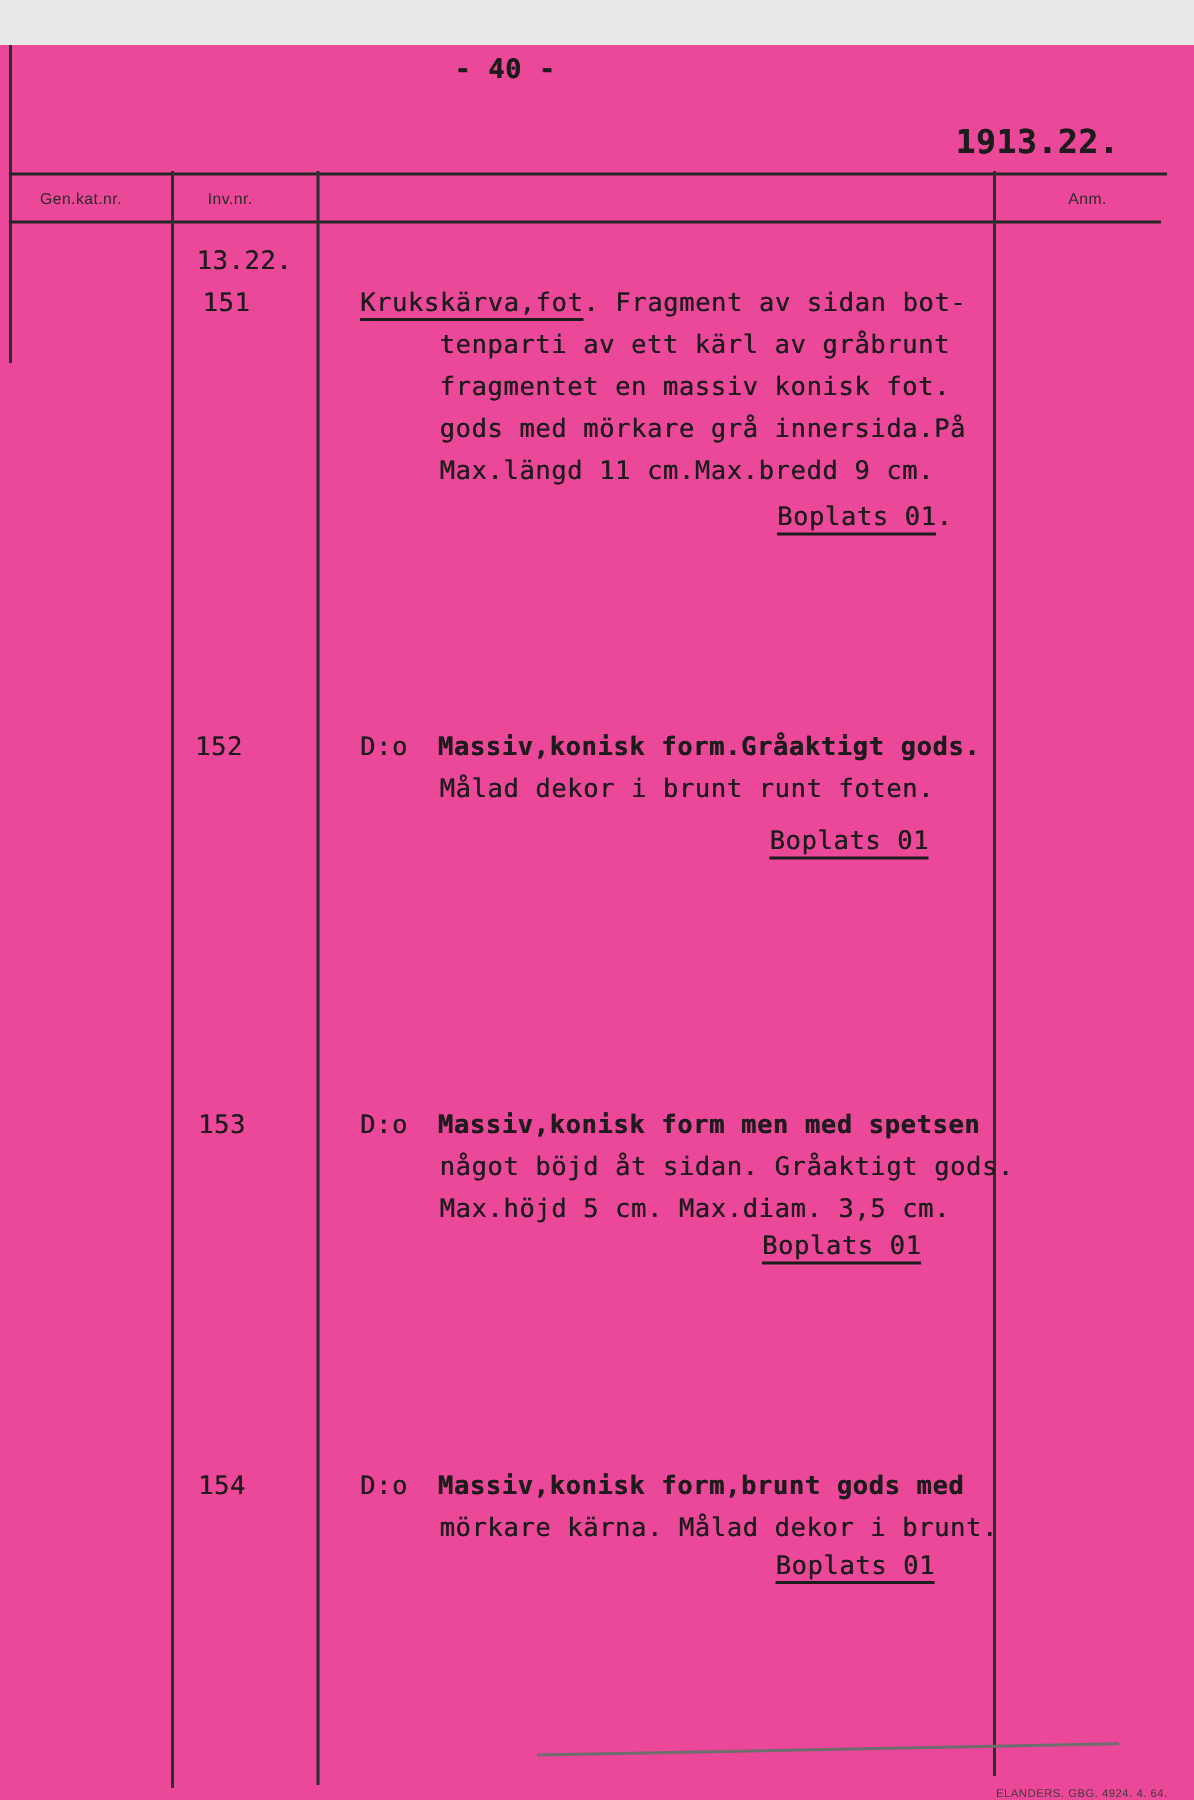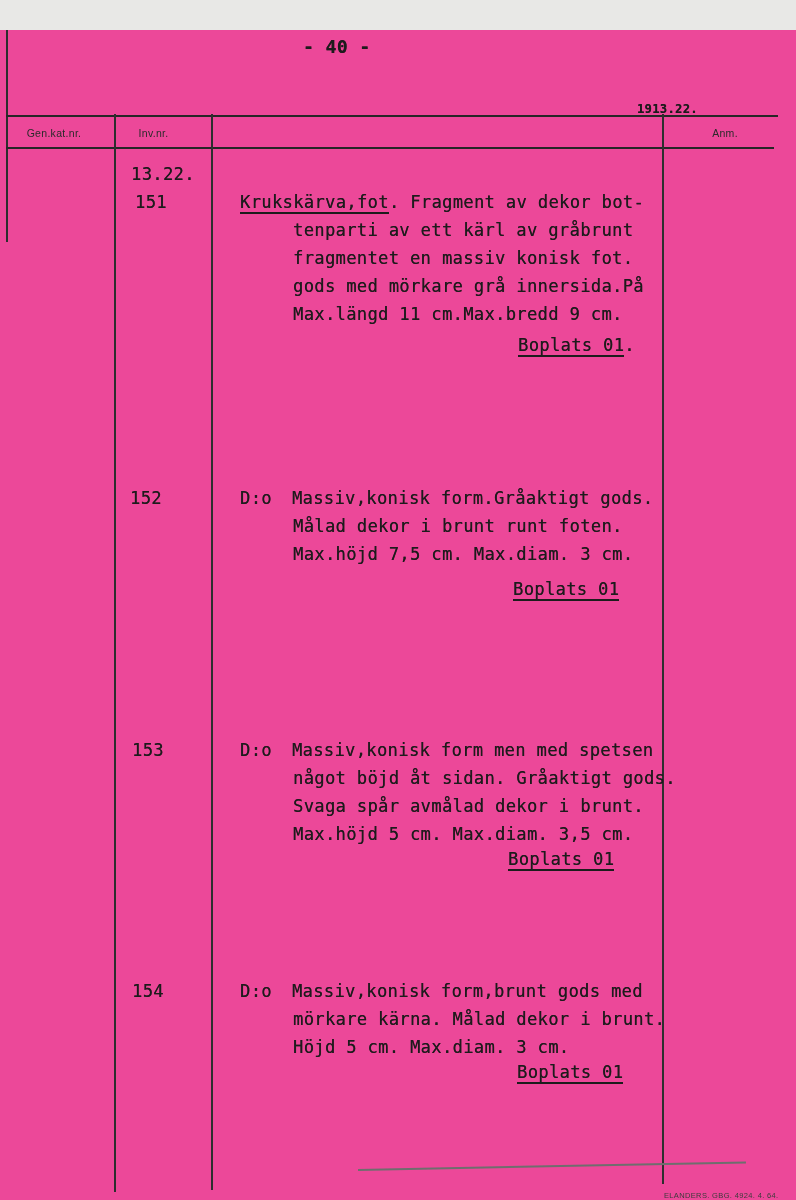"1913.22." div.tw { font-size: 12px -> 22px; top: 65px -> 52px }
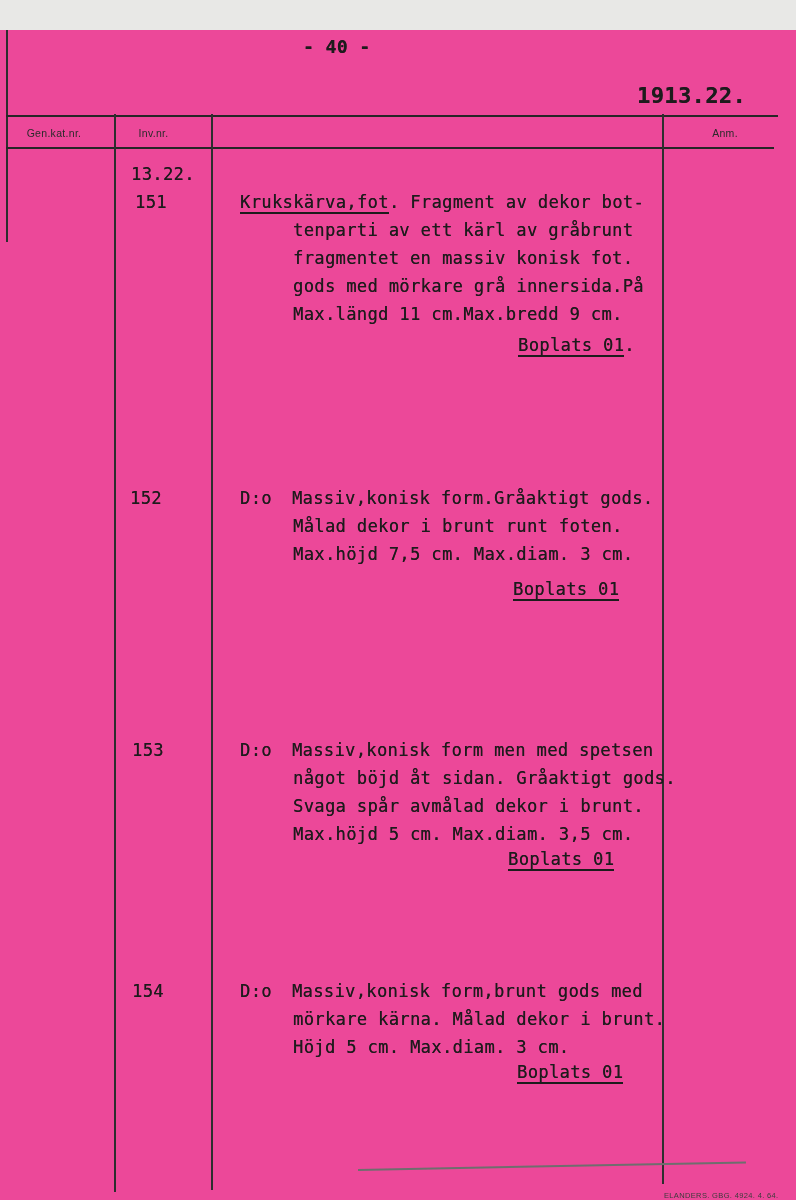". Fragment av dekor bot-" span { text: dekor -> sidan }
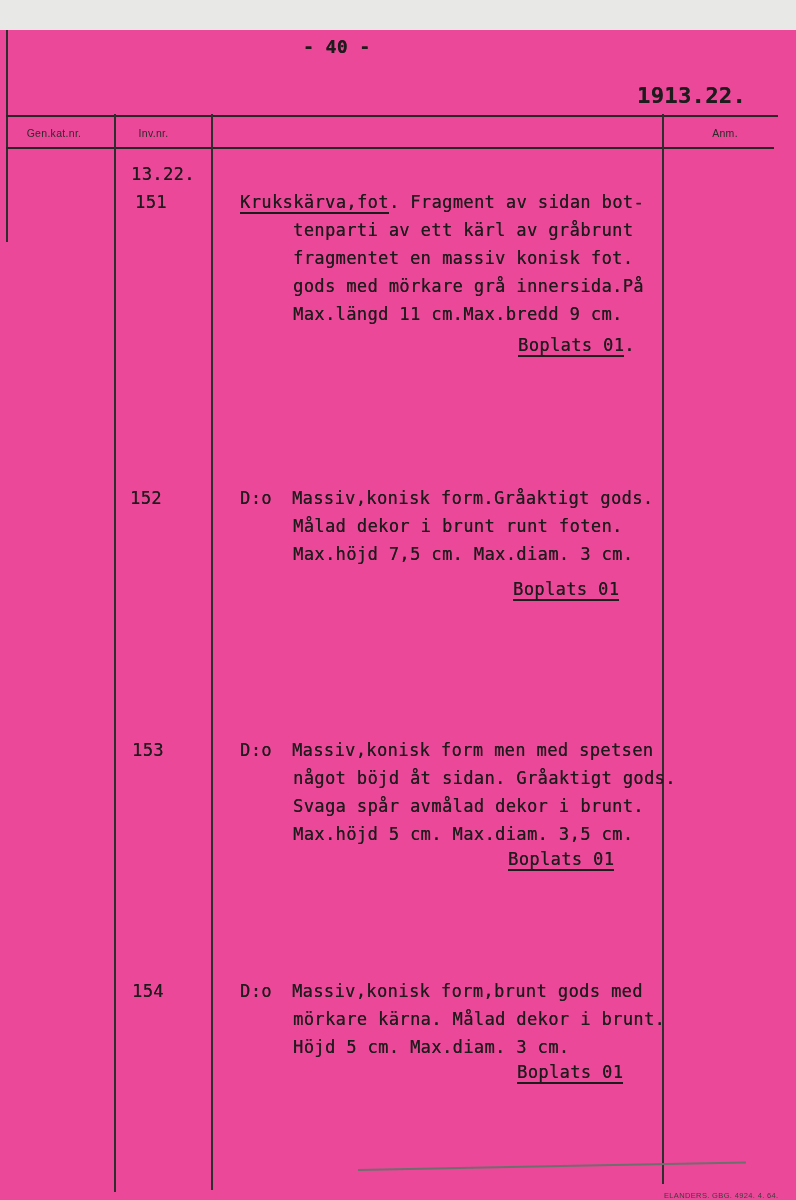"Massiv,konisk form.Gråaktigt gods." .entry-text .after-ditto { font-weight: none -> bold }
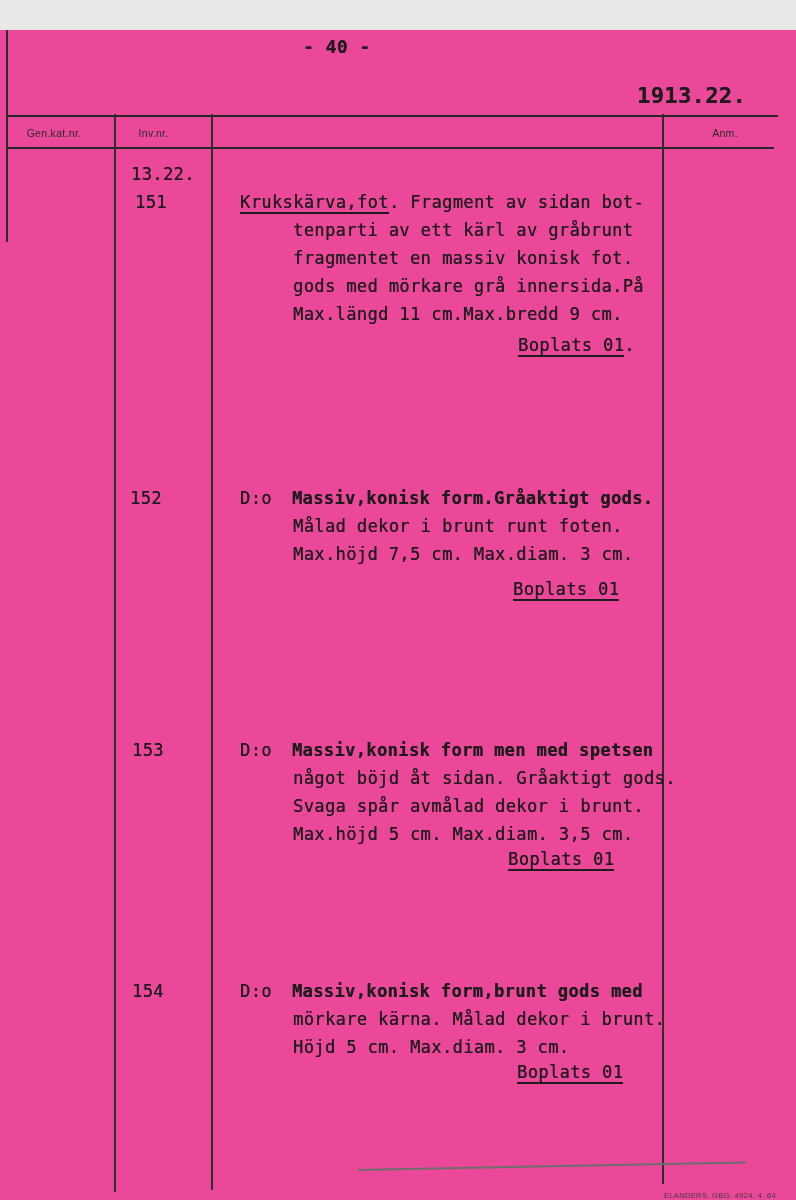"Max.höjd 7,5 cm. Max.diam. 3" div.cont { html: <div>Max.höjd 7,5 cm. Max.diam. 3 cm.</div> -> none }
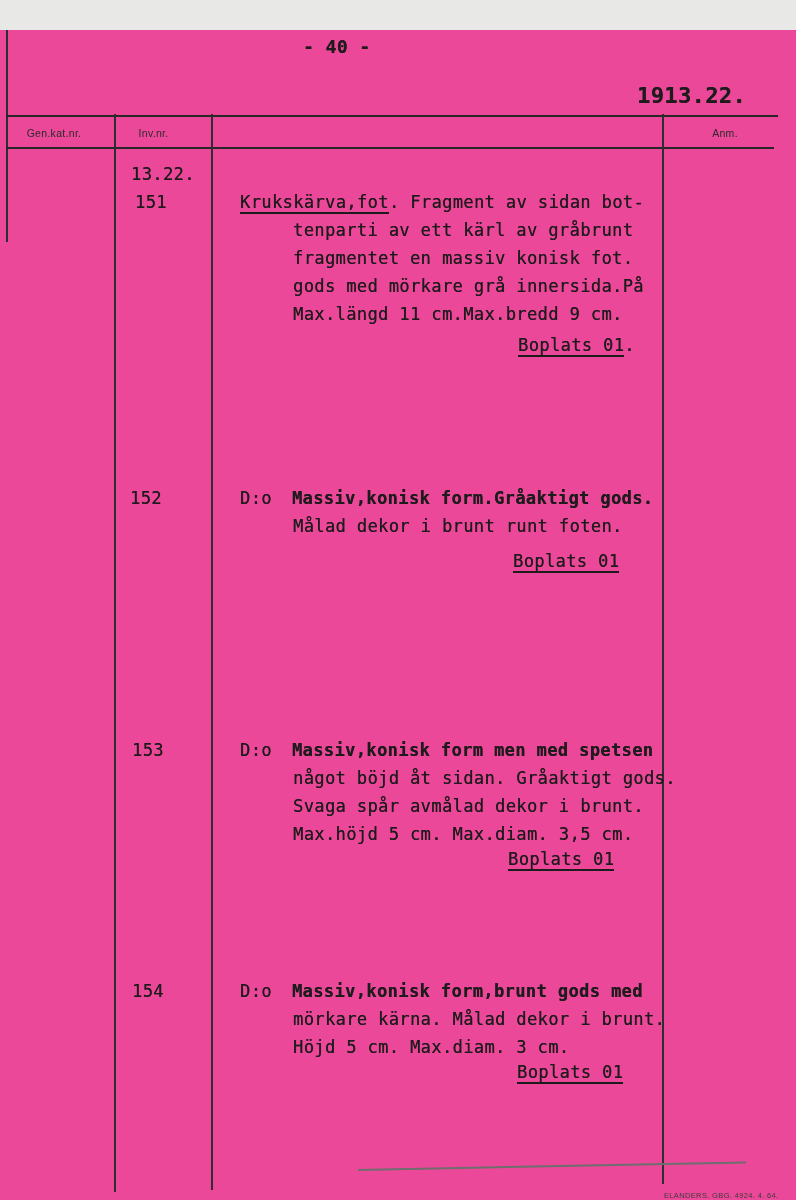"Svaga spår avmålad dekor i" div.cont { html: <div>Svaga spår avmålad dekor i brunt.</div> -> none }
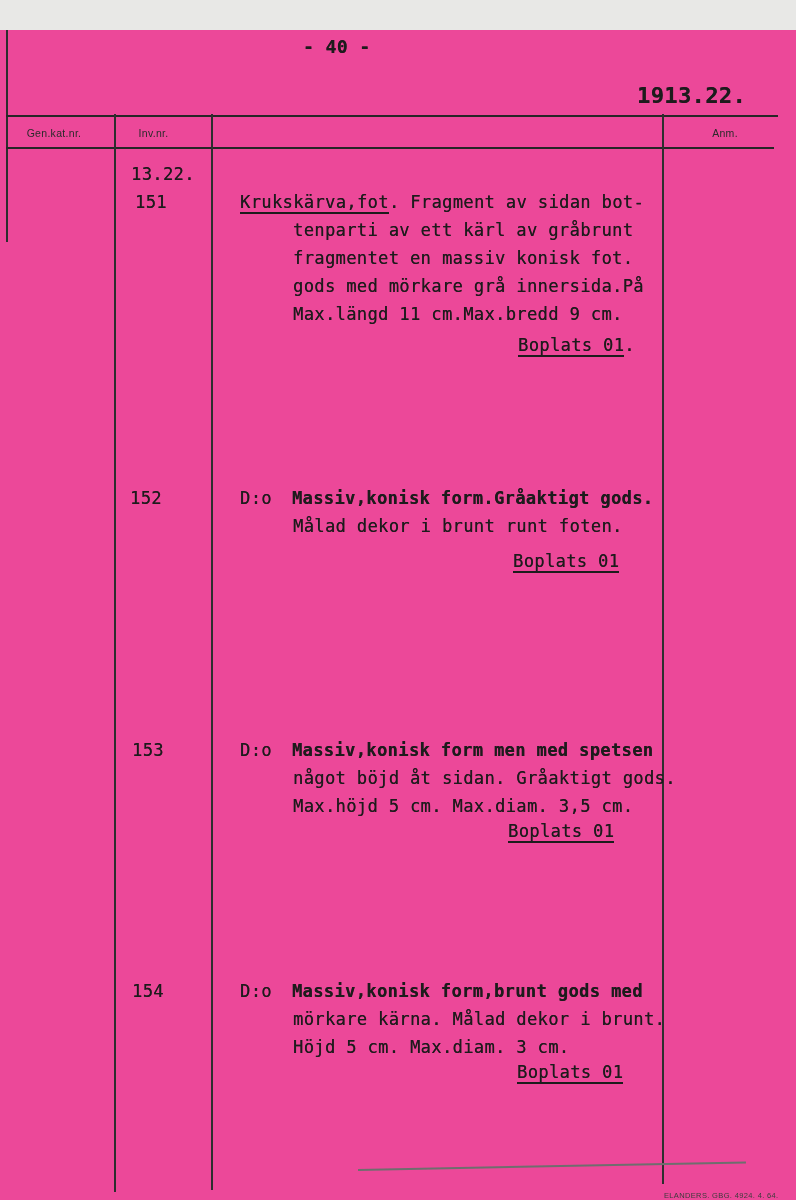"Höjd 5 cm. Max.diam. 3" div.cont { html: <div>Höjd 5 cm. Max.diam. 3 cm.</div> -> none }
